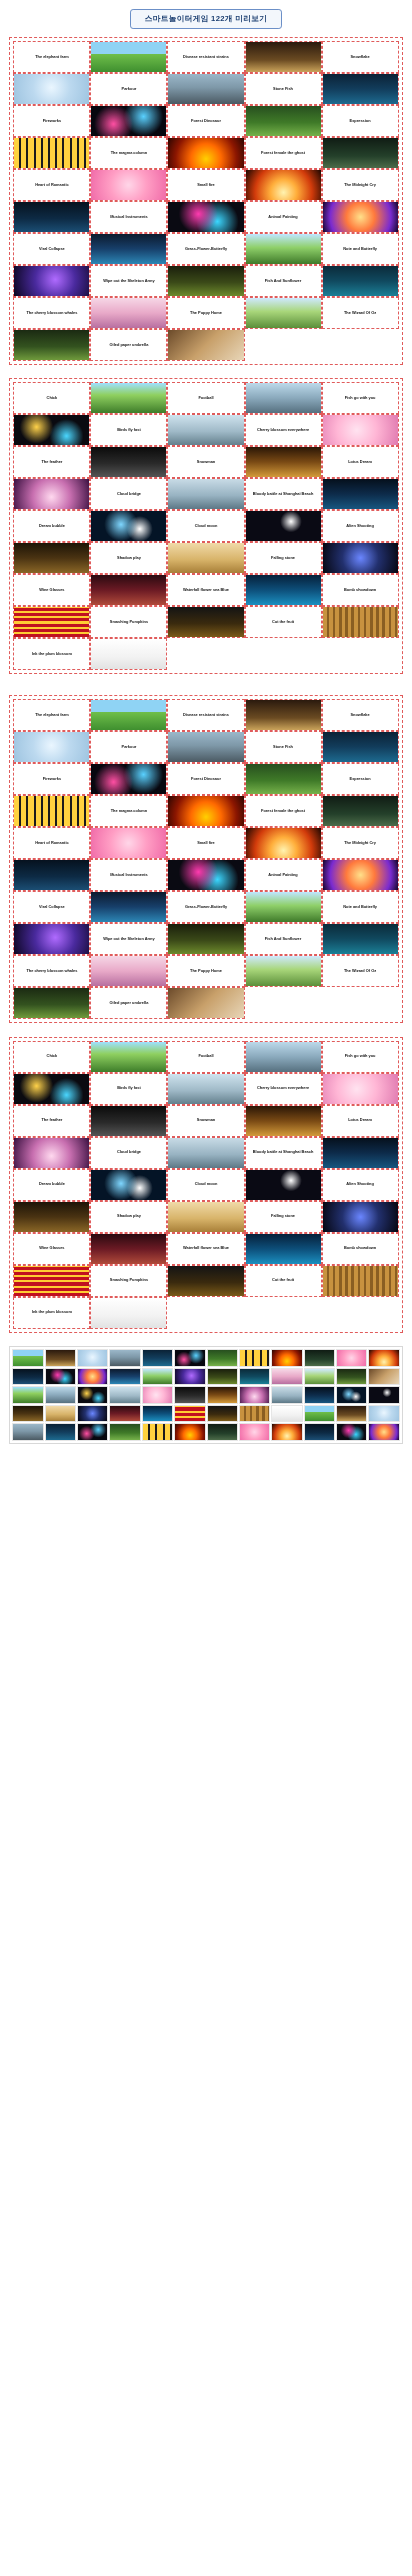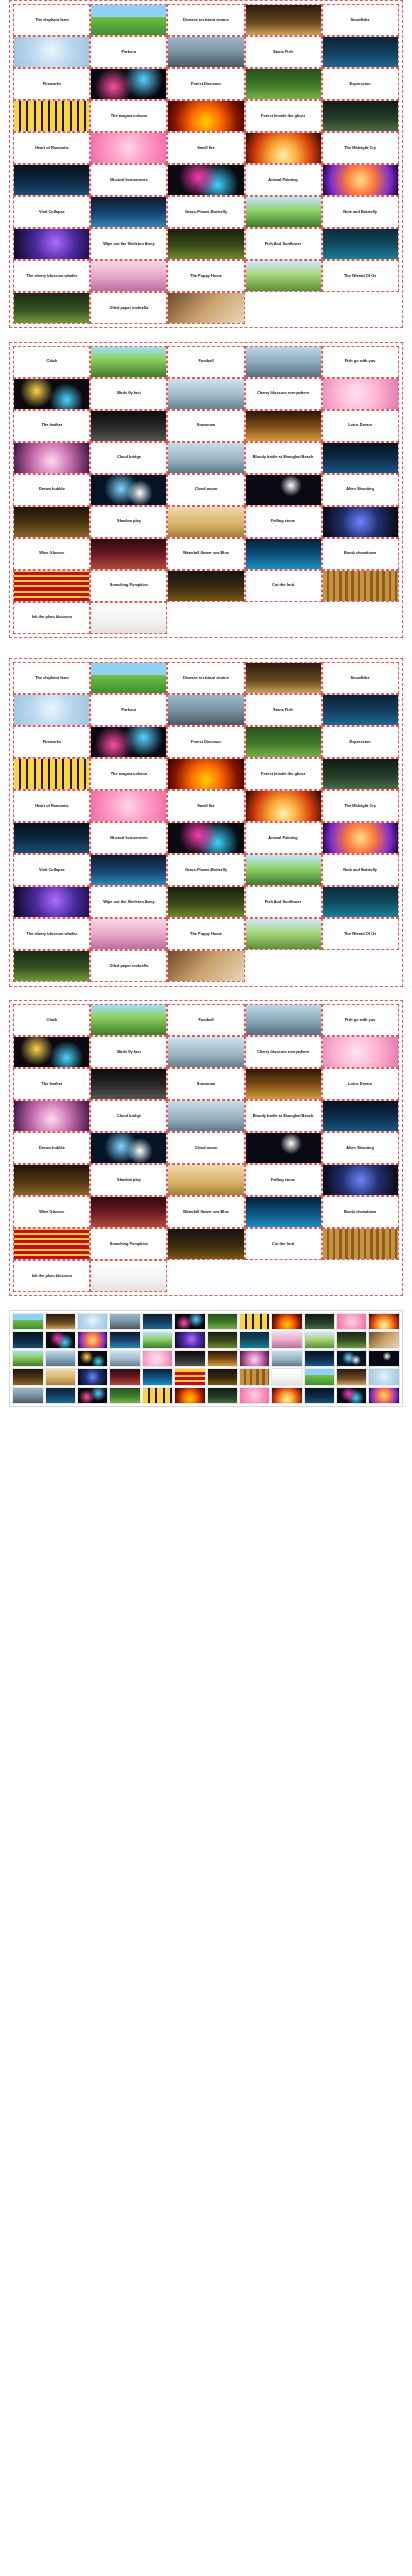"스마트놀이터게임 122개 미리보기" div.header { html: none -> <div> <div>스마트놀이터게임 122개 미리보기</div> </div> }
